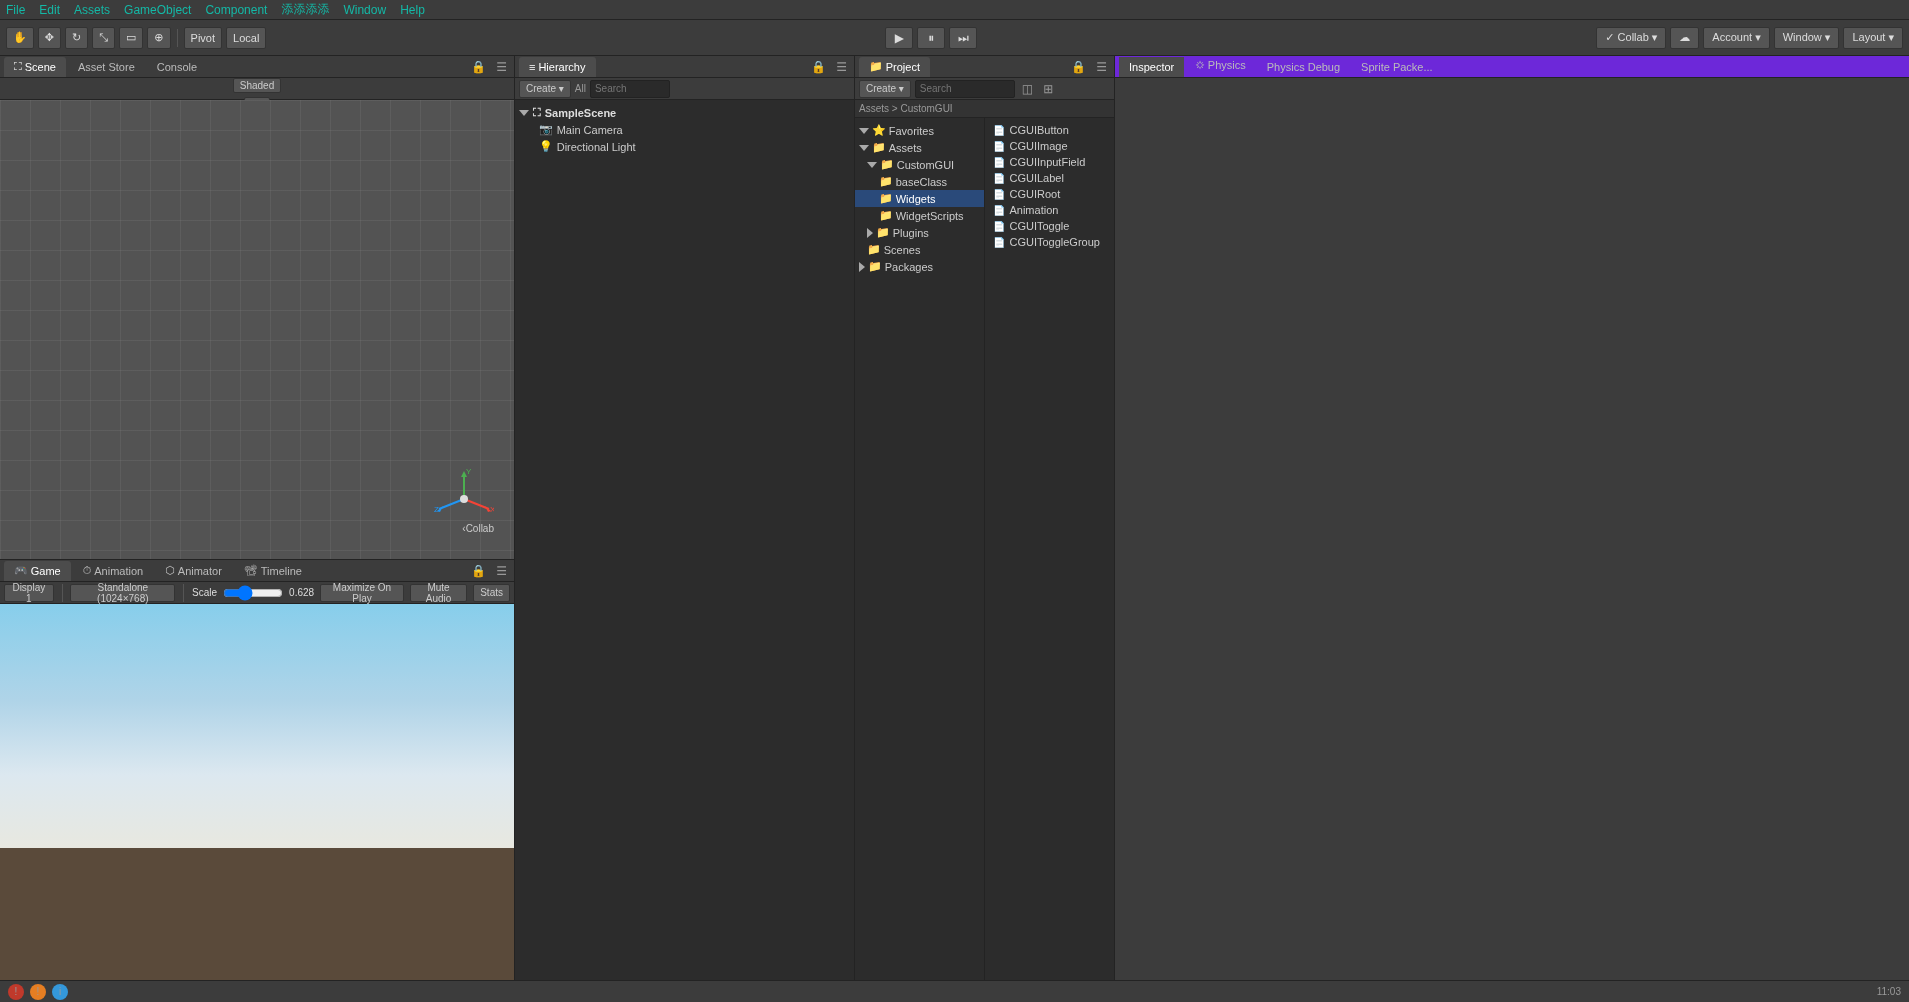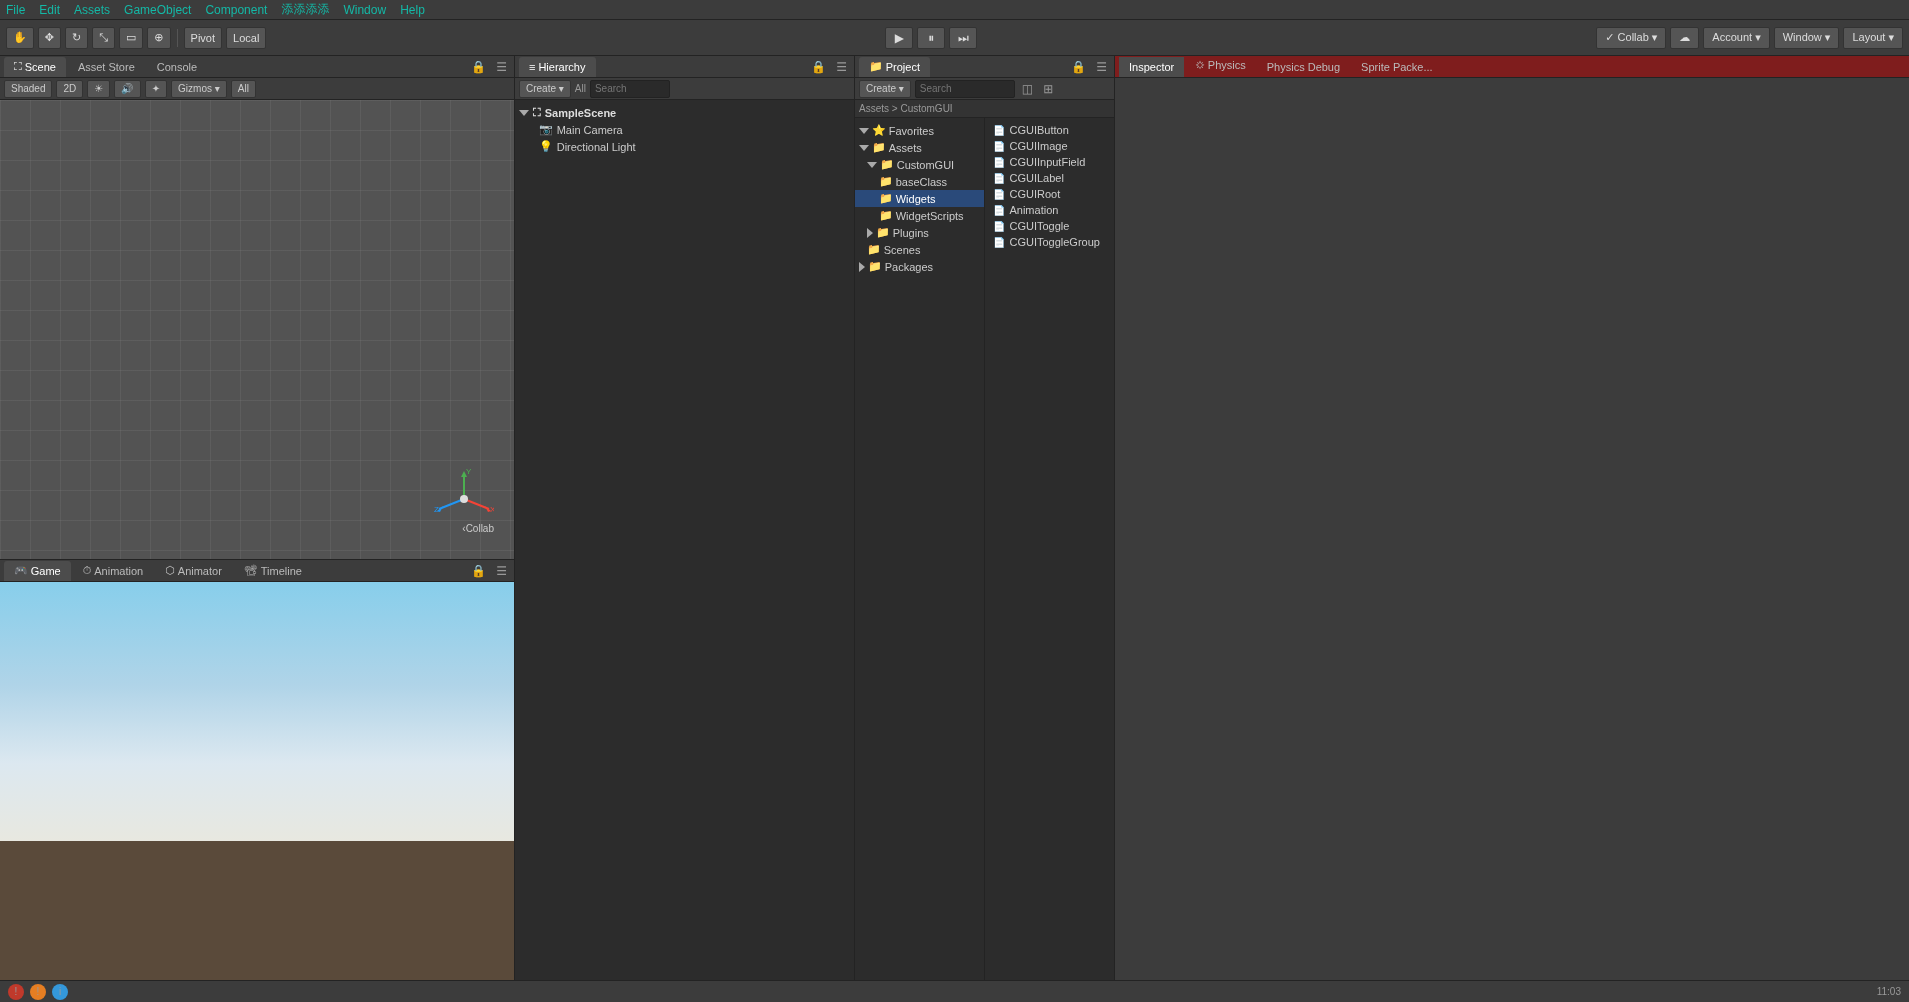"Inspector" .inspector-tab-bar { background: #7f1d1d -> #6d28d9 }
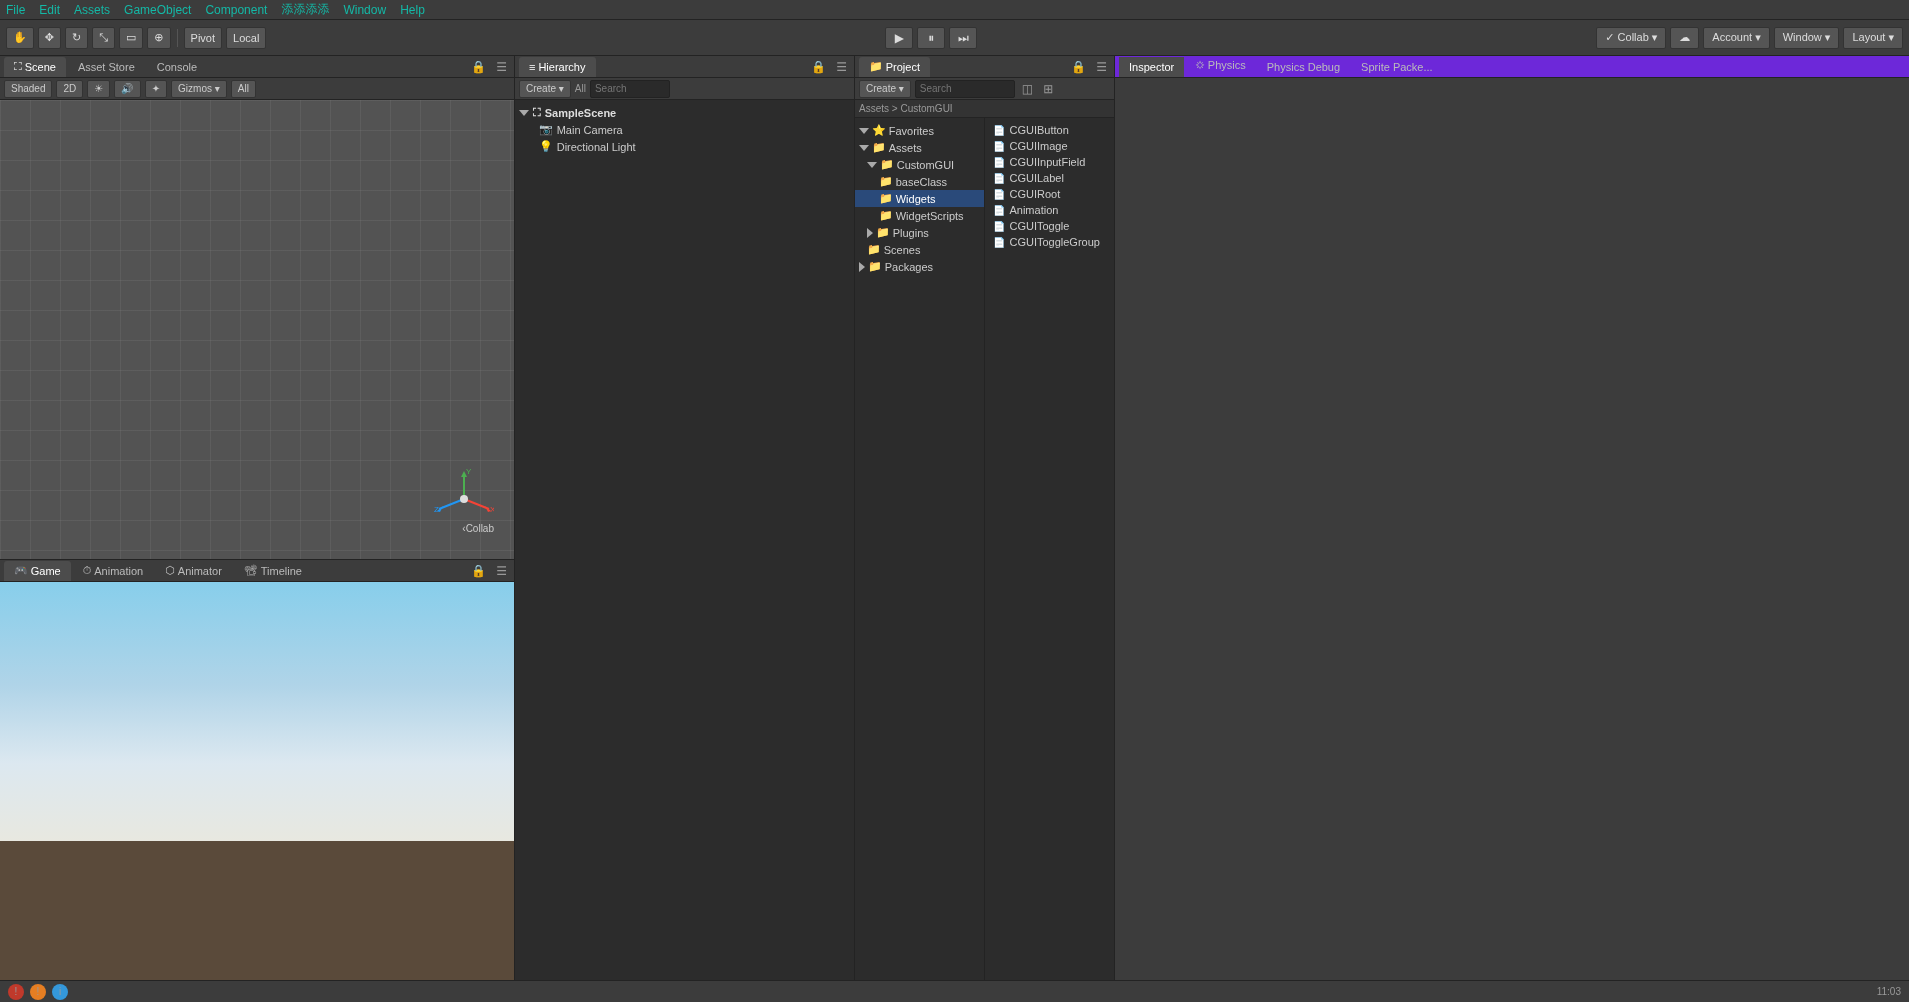"Shaded" .scene-toolbar { flex-direction: none -> column }
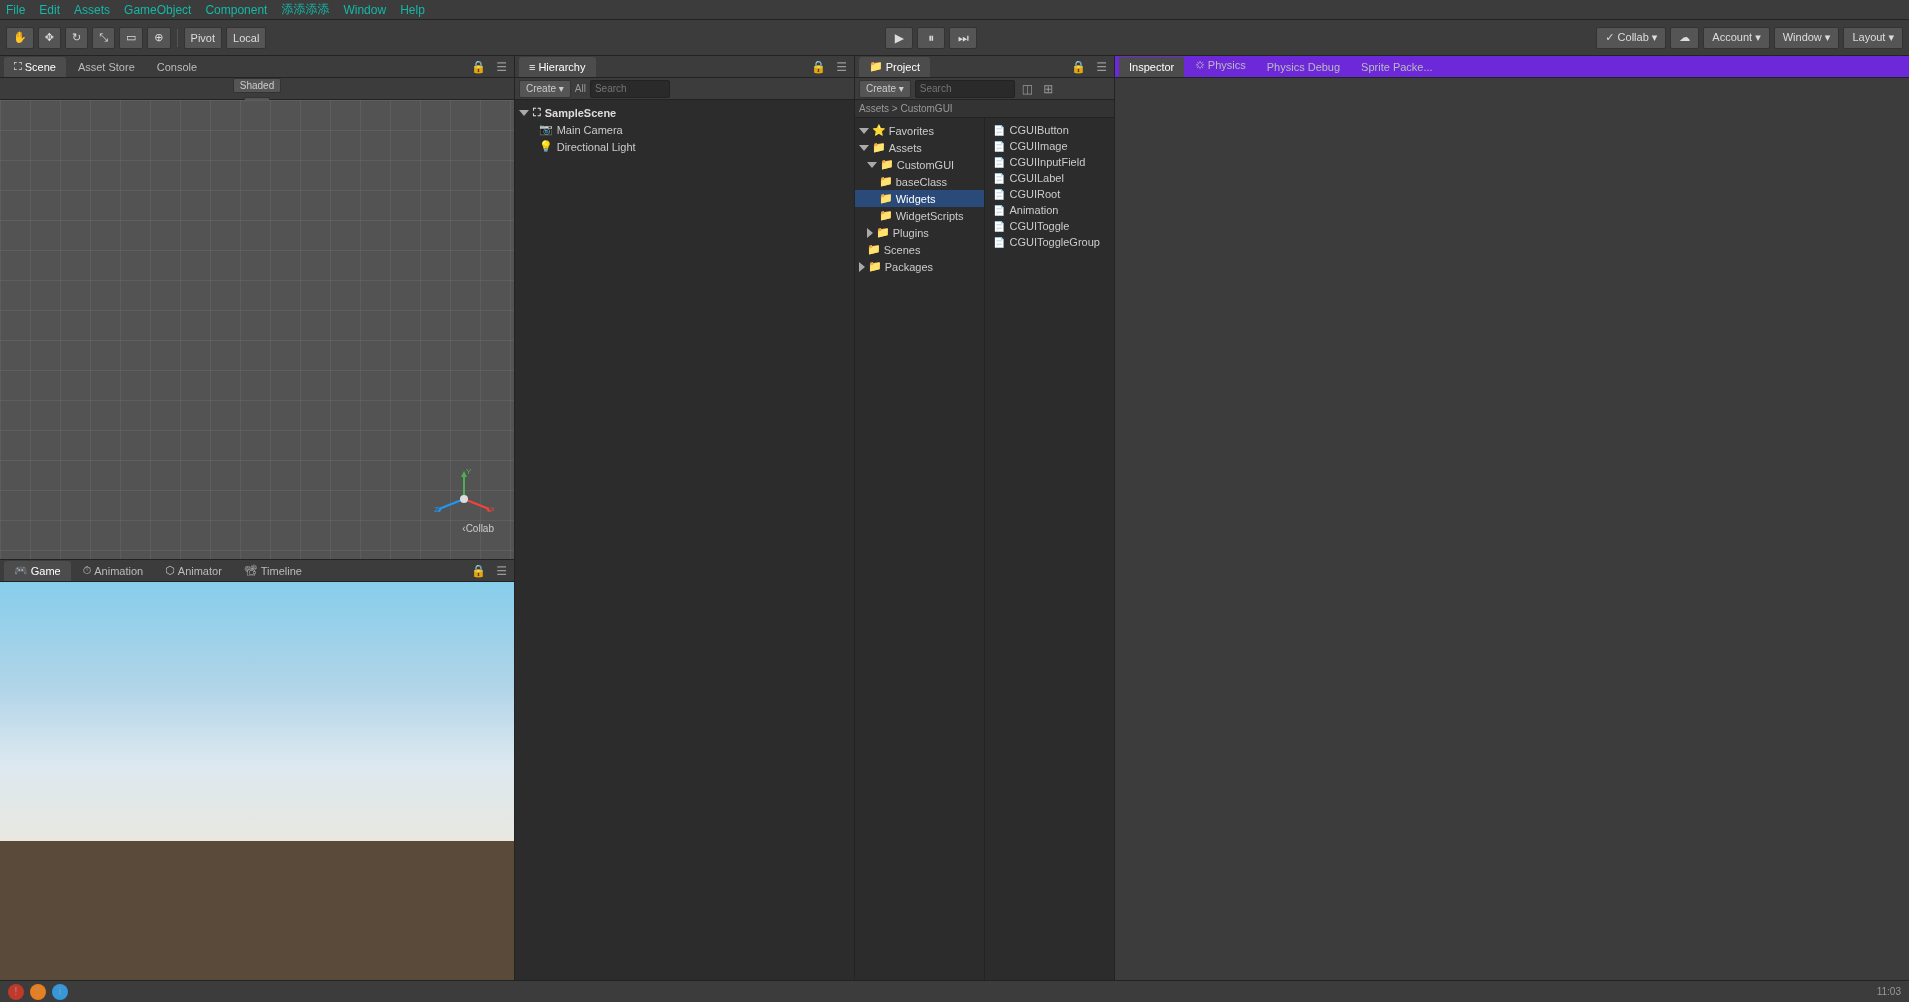"Display 1" div.game-toolbar { html: none -> <div> <button>Display 1</button> <div></div> <button>Standalone (1024×768)</button> <div></div> <span>Scale</span> <input> <span>0.628</span> <button>Maximize On Play</button> <button>Mute Audio</button> <button>Stats</button> </div> }
